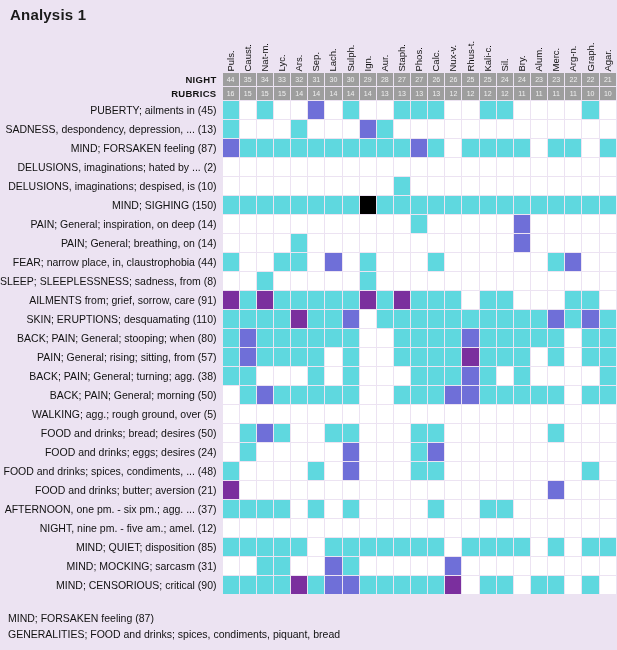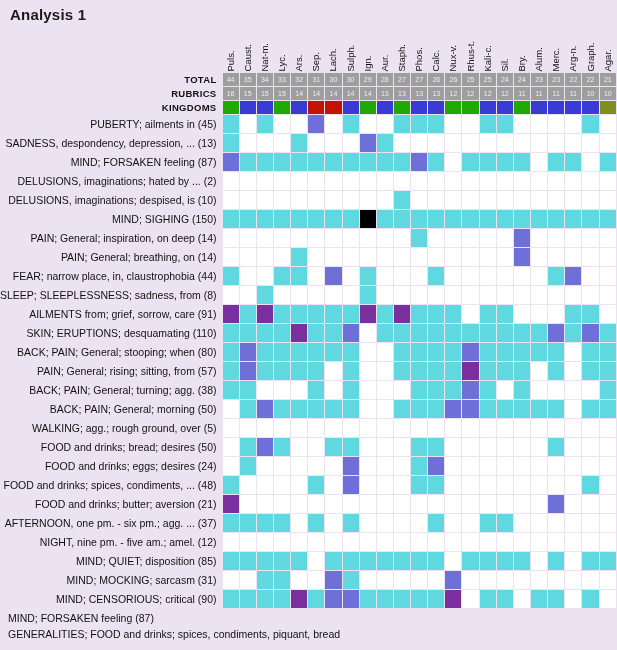"TOTAL" td.rowlabel { text: TOTAL -> NIGHT }
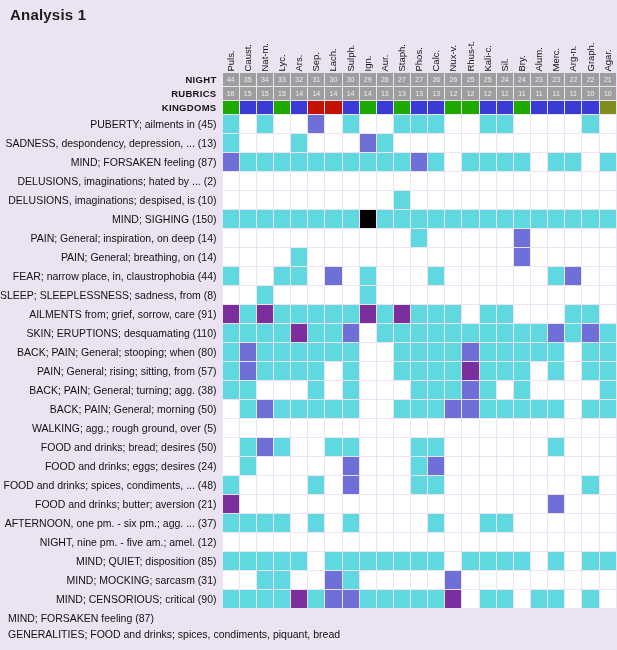"KINGDOMS" tr { html: <tr> <td>KINGDOMS</td> <td></td> <td></td> <td></td> <td></td> <td></td> <td></td> <td></td> <td></td> <td></td> <td></td> <td></td> <td></td> <td></td> <td></td> <td></td> <td></td> <td></td> <td></td> <td></td> <td></td> <td></td> <td></td> <td></td> </tr> -> none }
